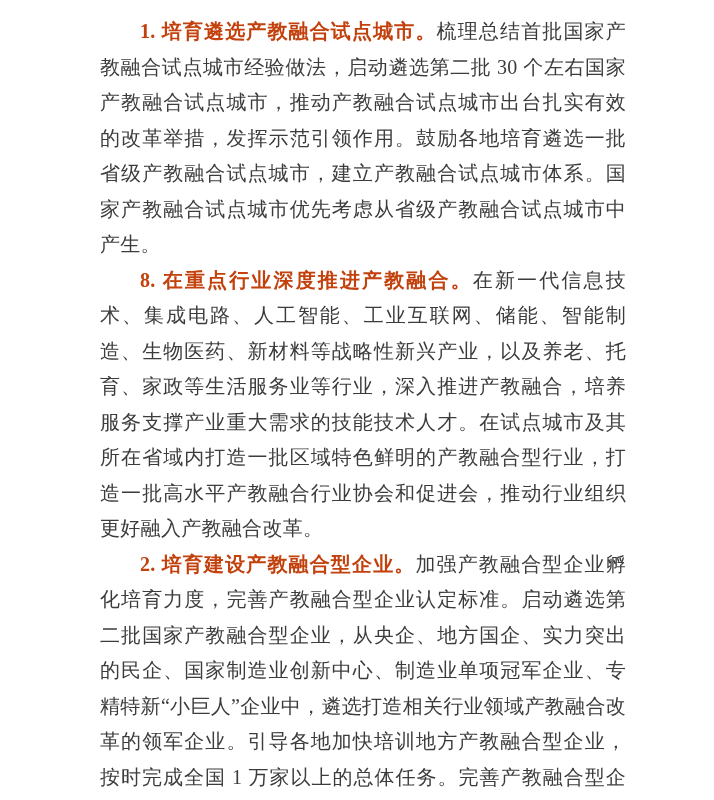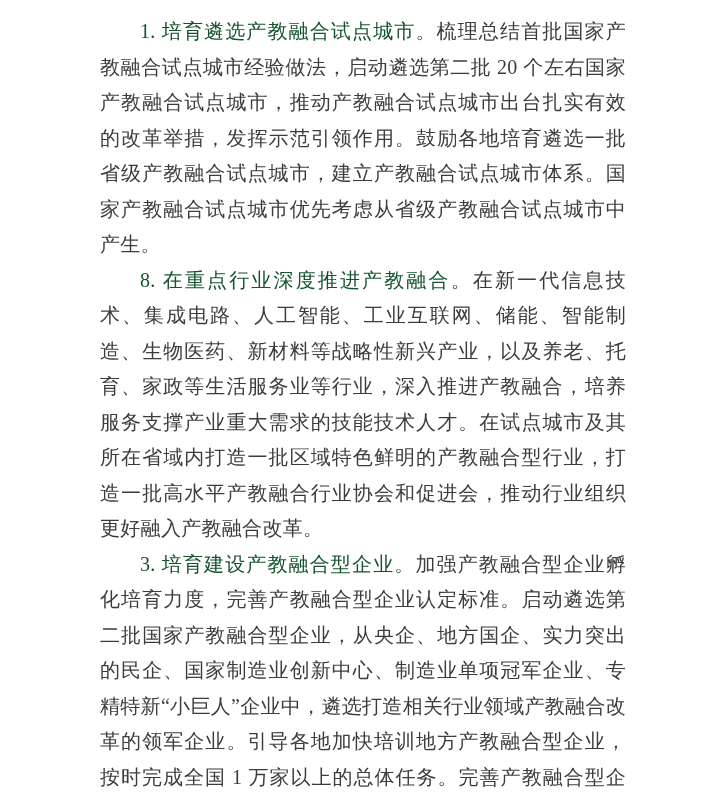"1. 培育遴选产教融合试点城市。" .para .lead { color: #14532d -> #c2410c; font-weight: normal -> bold }
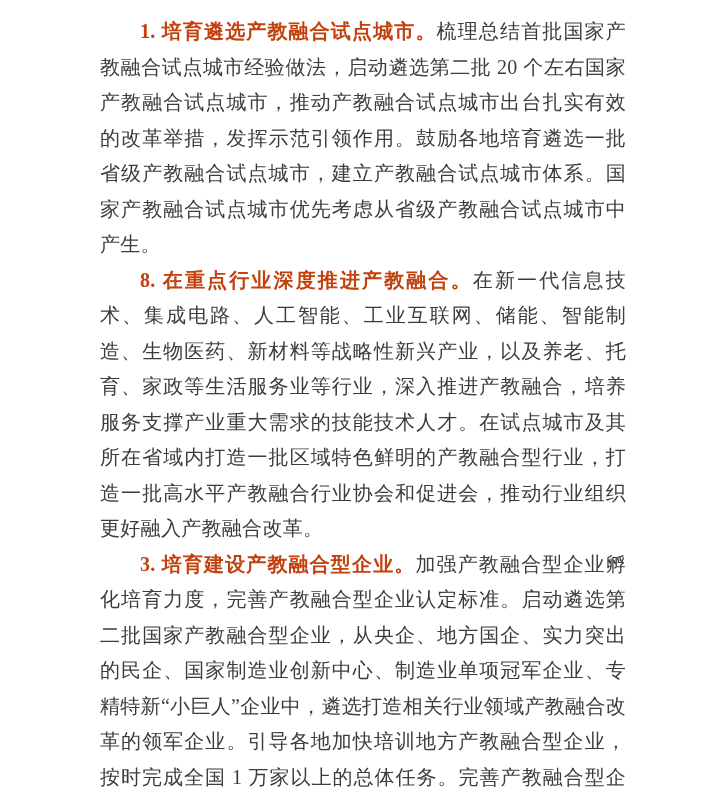"梳理总结首批国家产教融合试点城市经验做法，启动遴选第二批 20" span { text: 20 -> 30 }
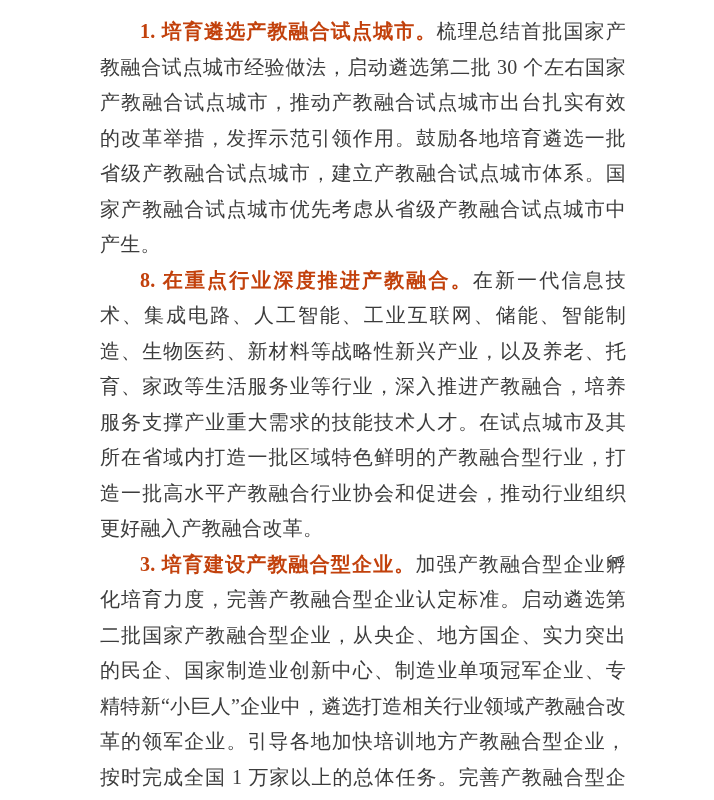"3. 培育建设产教融合型企业。" span.lead { text: 3 -> 2 }
